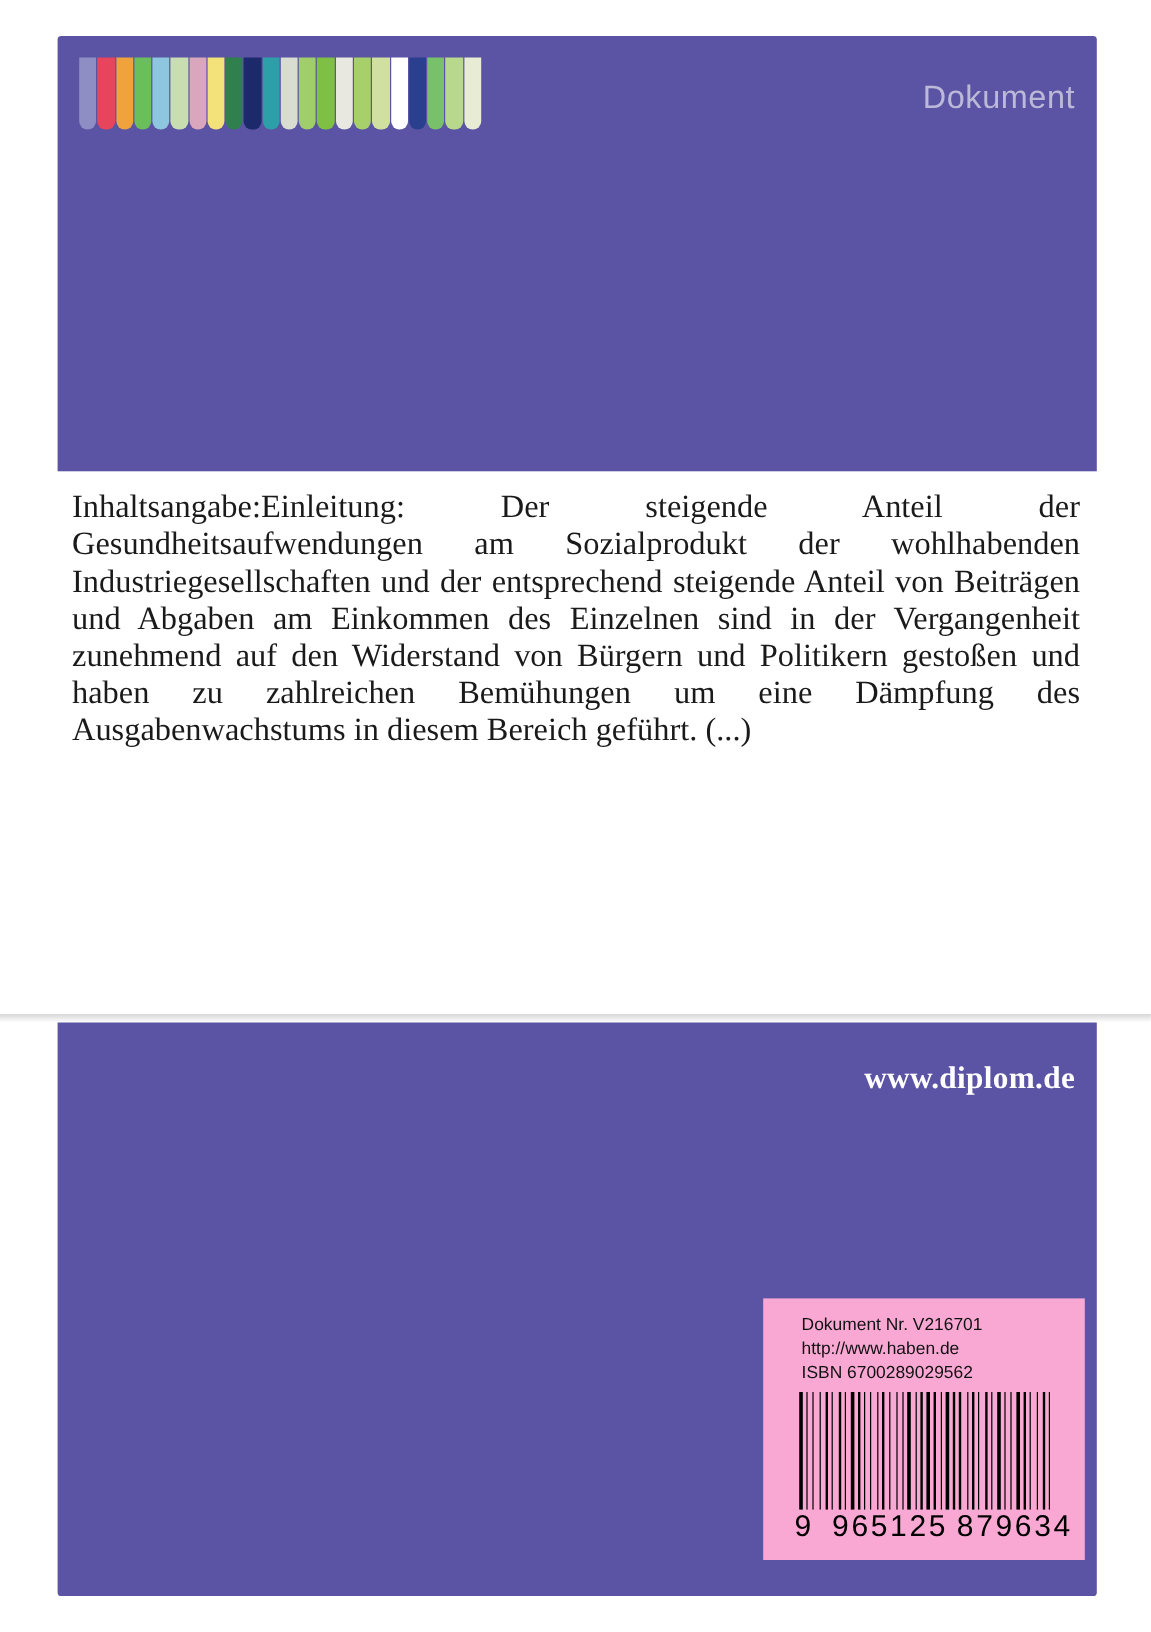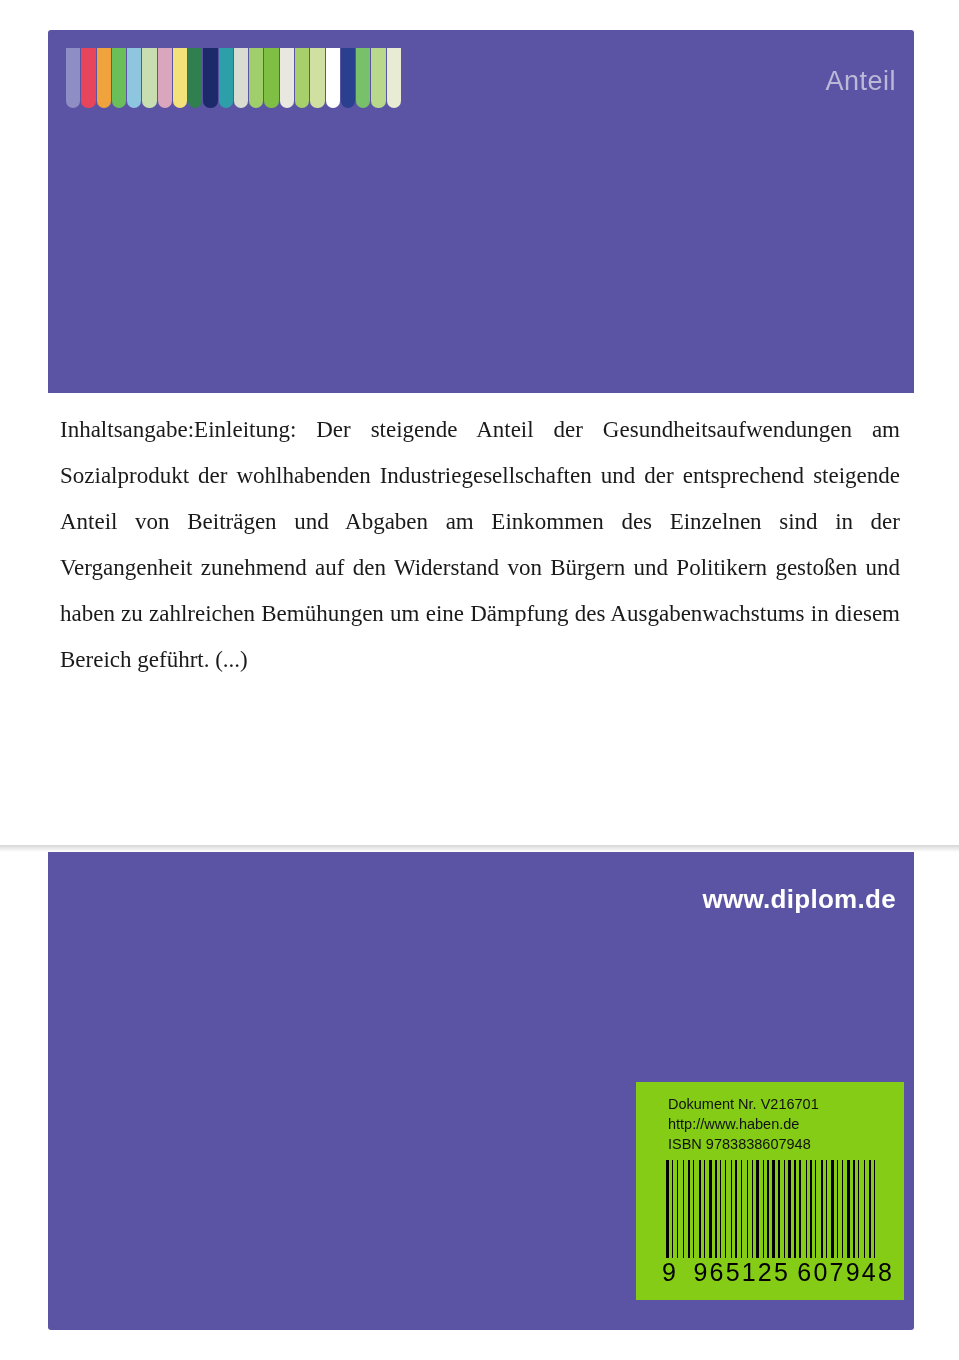"Anteil" div.category { text: Anteil -> Dokument }
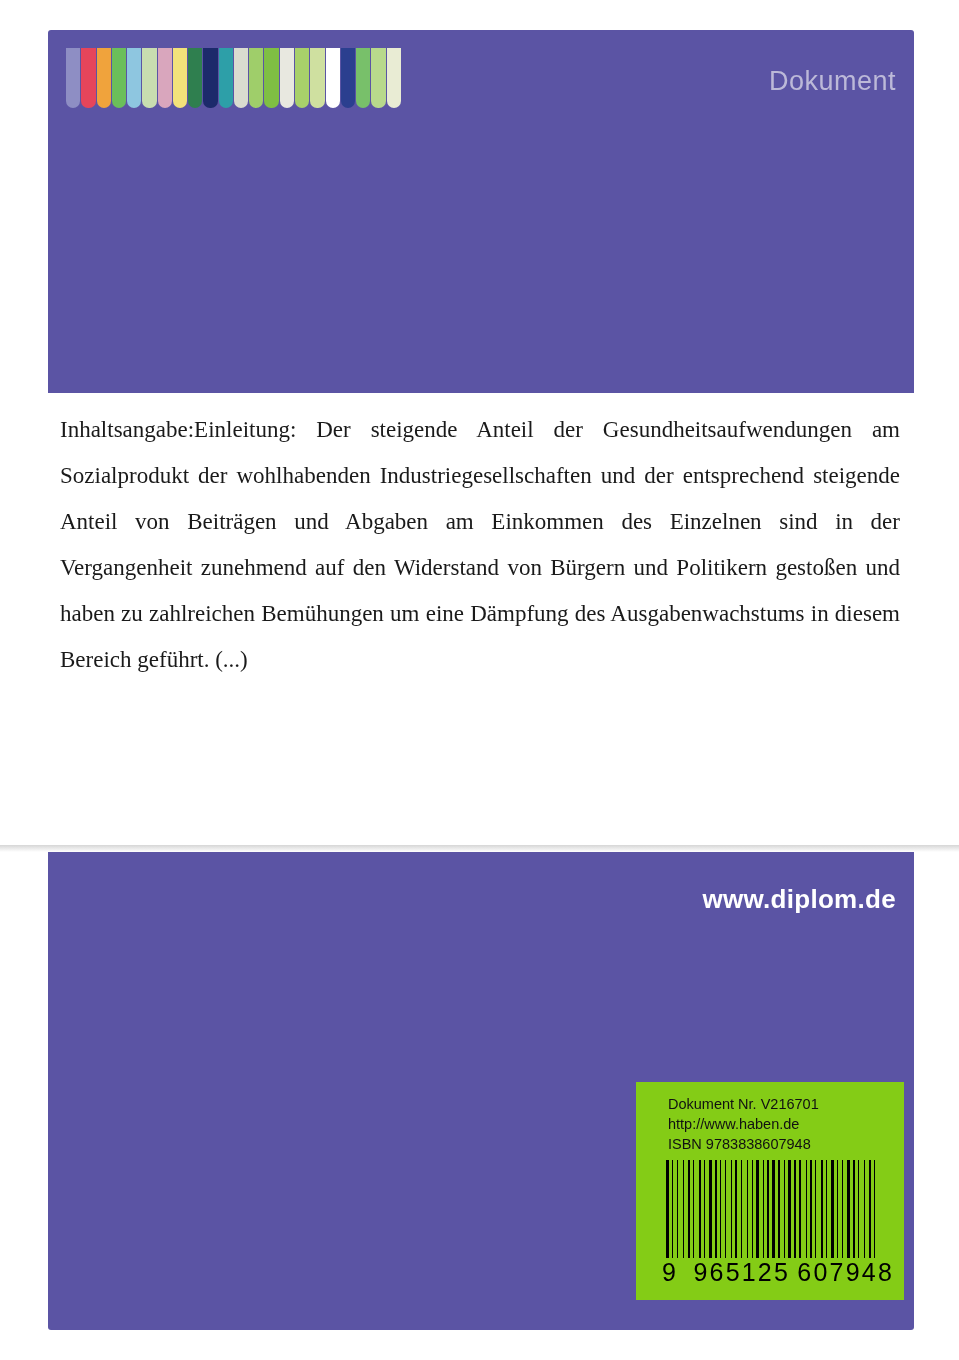"Inhaltsangabe:Einleitung: Der steigende" .desc-text { font-size: 23px -> 27px; line-height: 46px -> 31px }
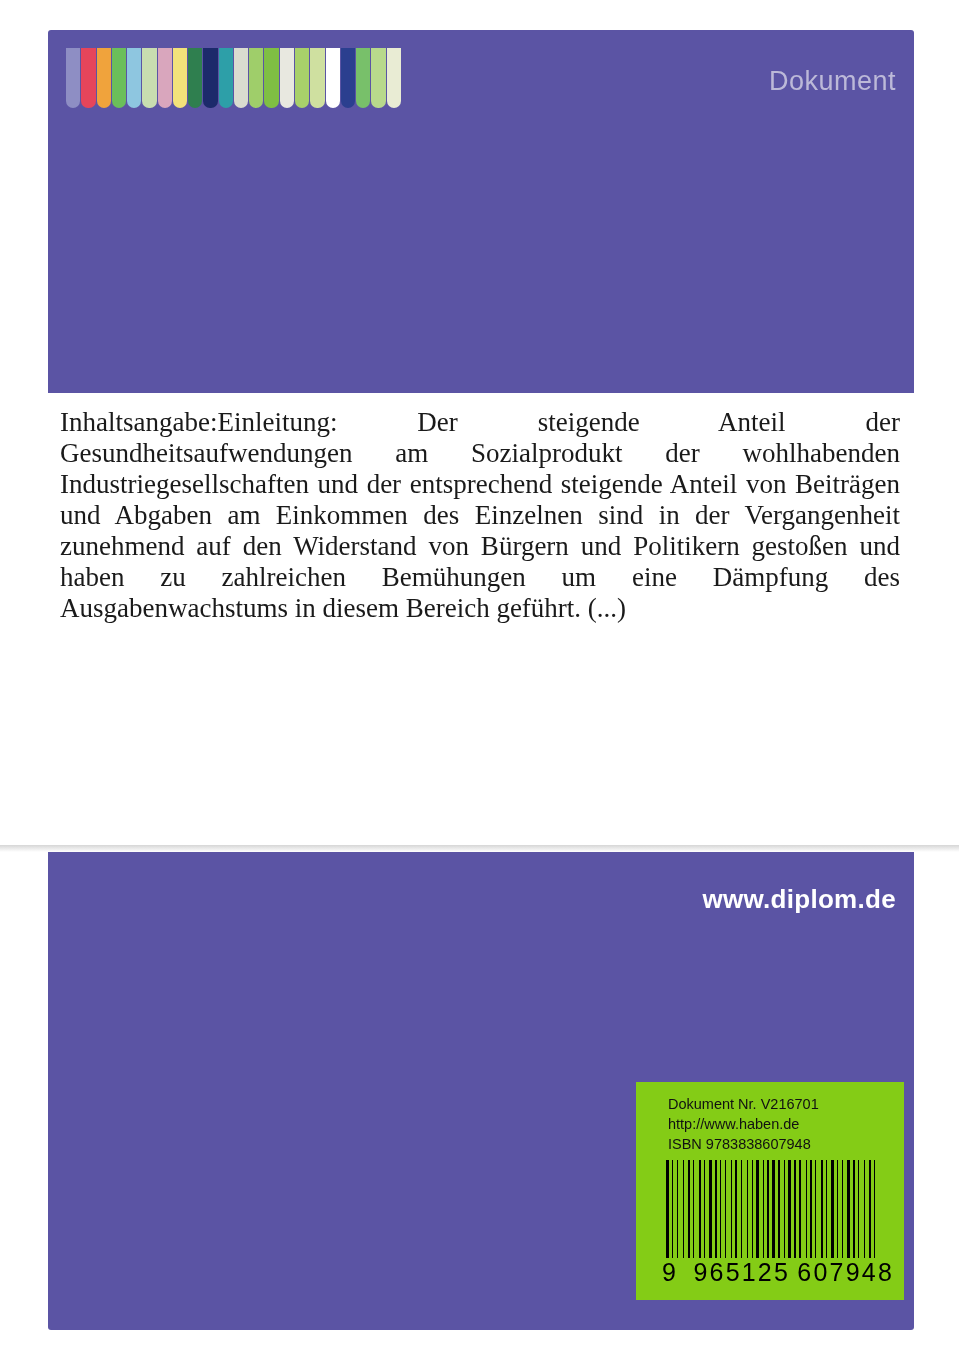"www.diplom.de" .site-url { font-family: Liberation Sans, sans-serif -> Liberation Serif, serif }
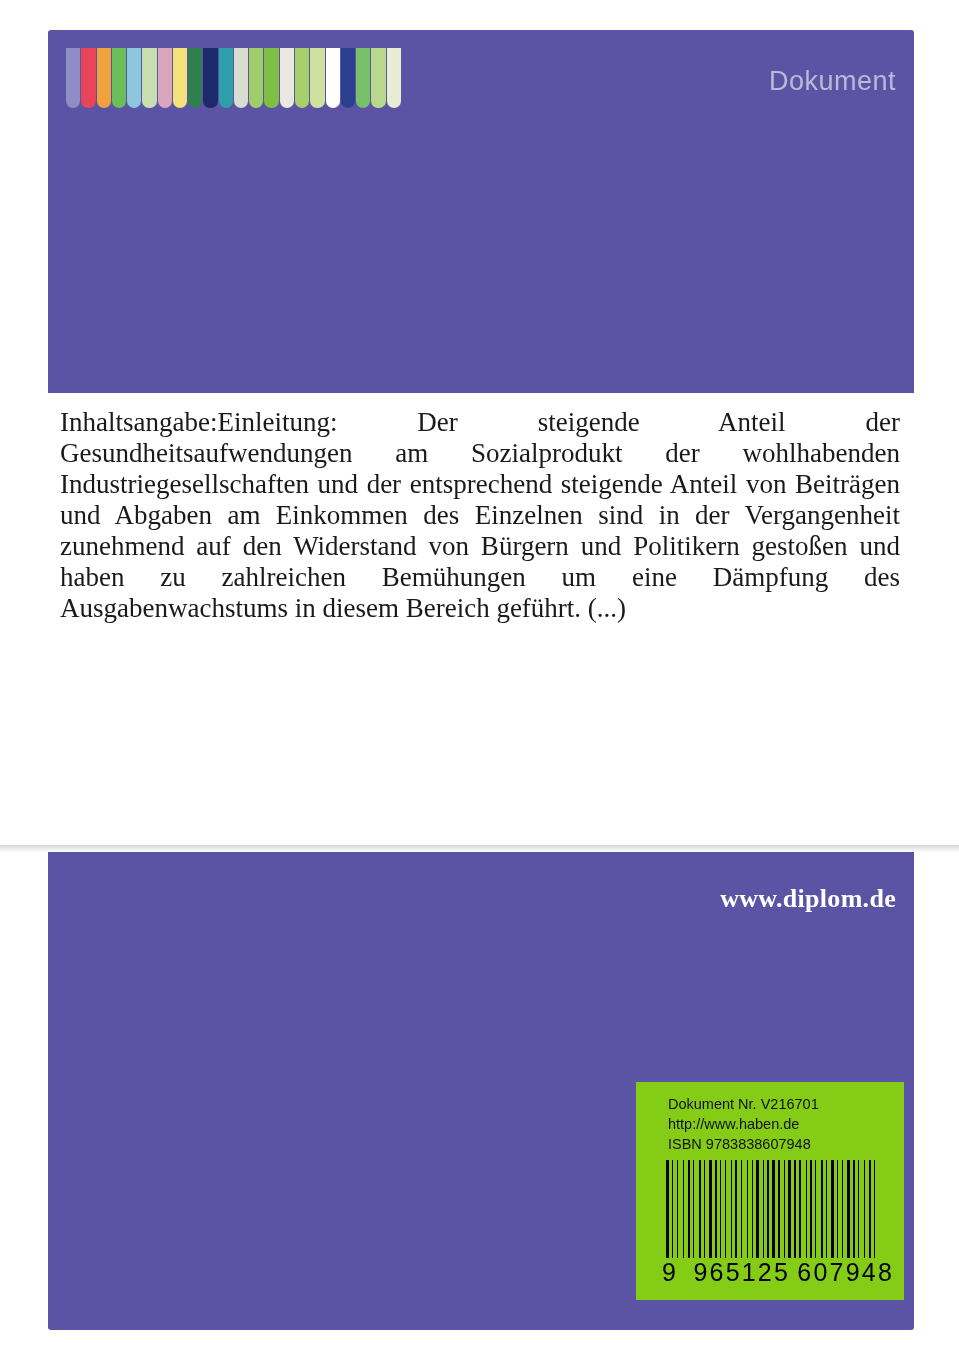"Dokument Nr. V216701" .barcode-box { background: #84cc16 -> #f9a8d4 }
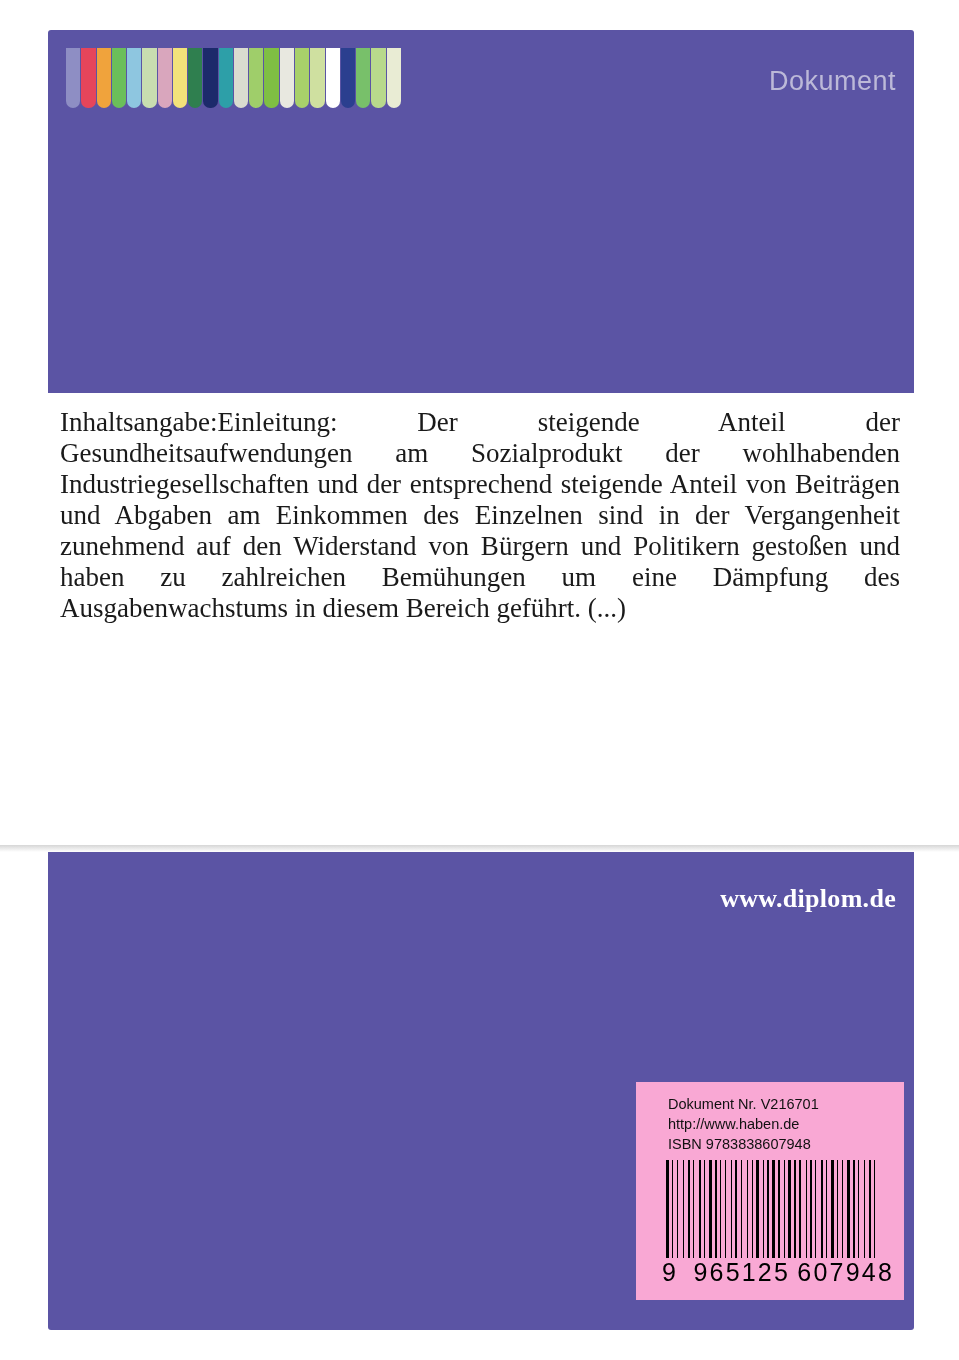"ISBN 9783838607948" span { text: 9783838607948 -> 6700289029562 }
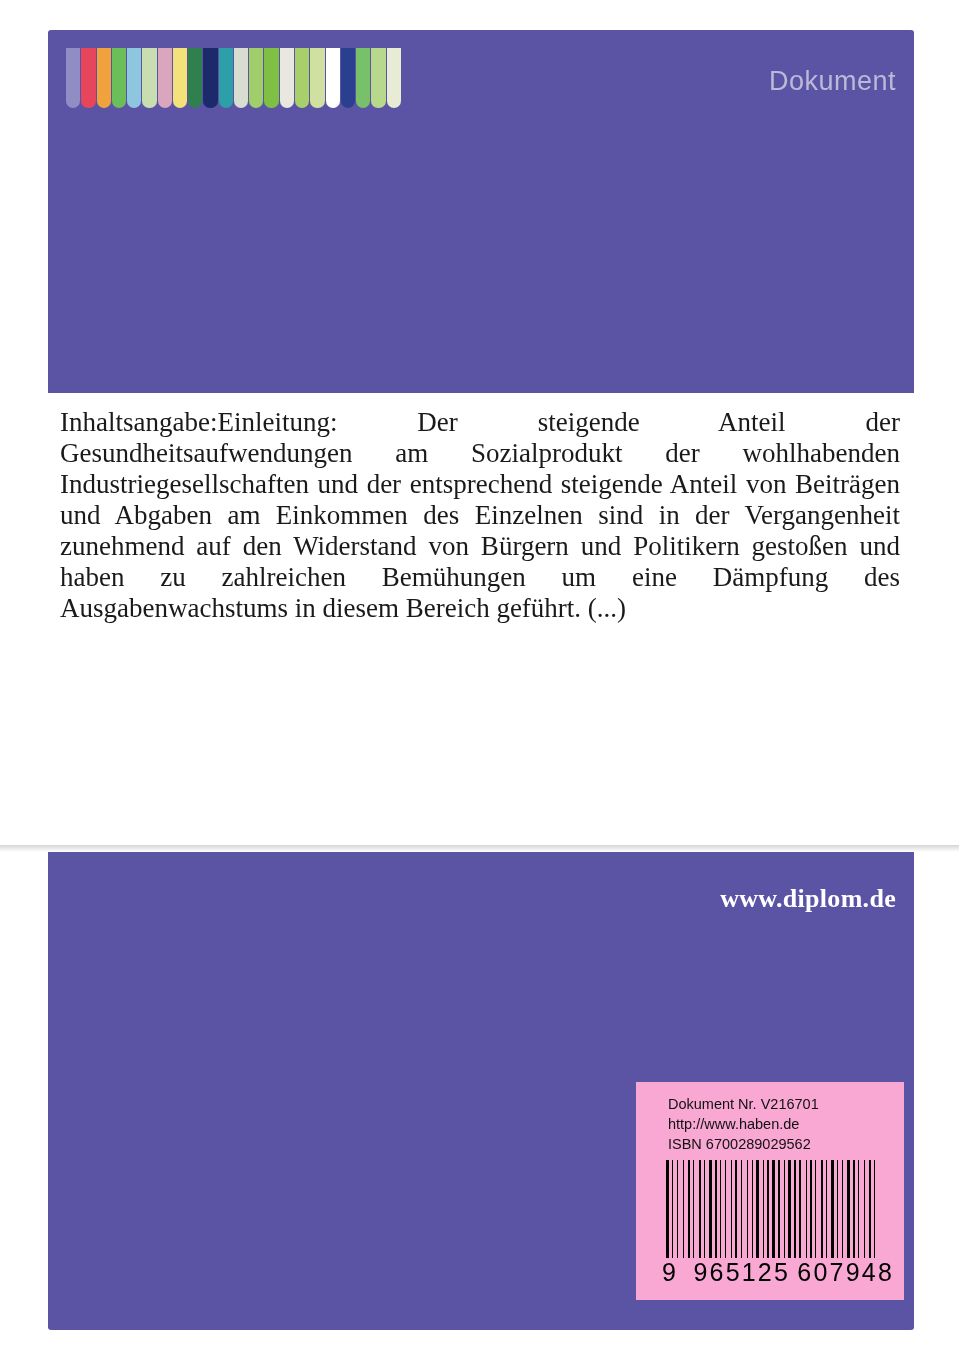"607948" span { text: 607948 -> 879634 }
